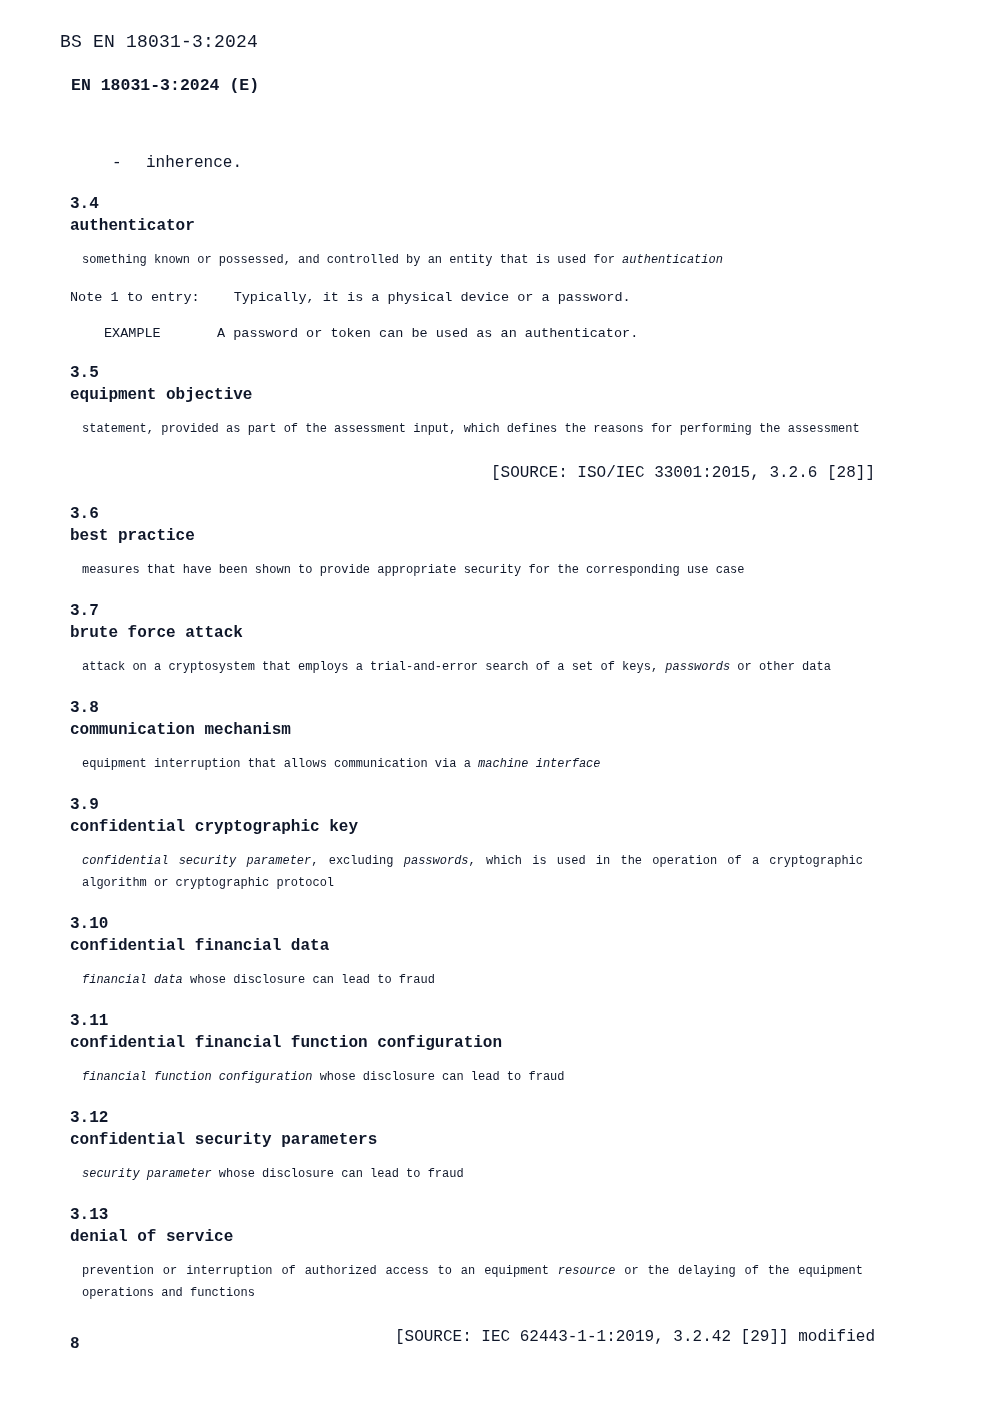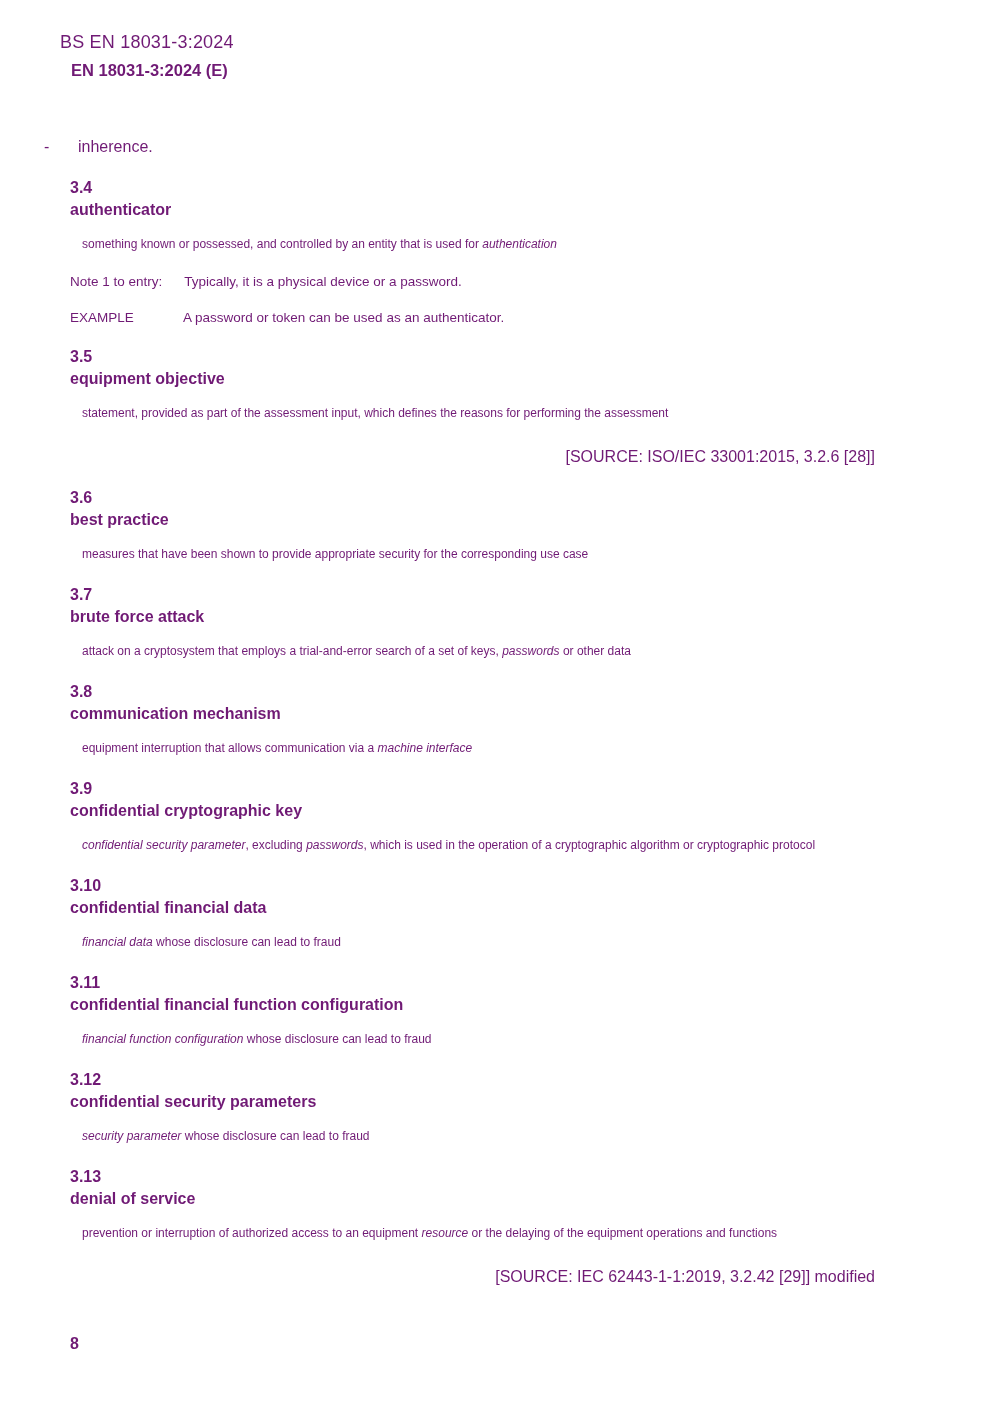"BS EN 18031-3:2024" .page { color: #701a75 -> #0f172a; font-family: Liberation Sans, sans-serif -> Liberation Mono, monospace }
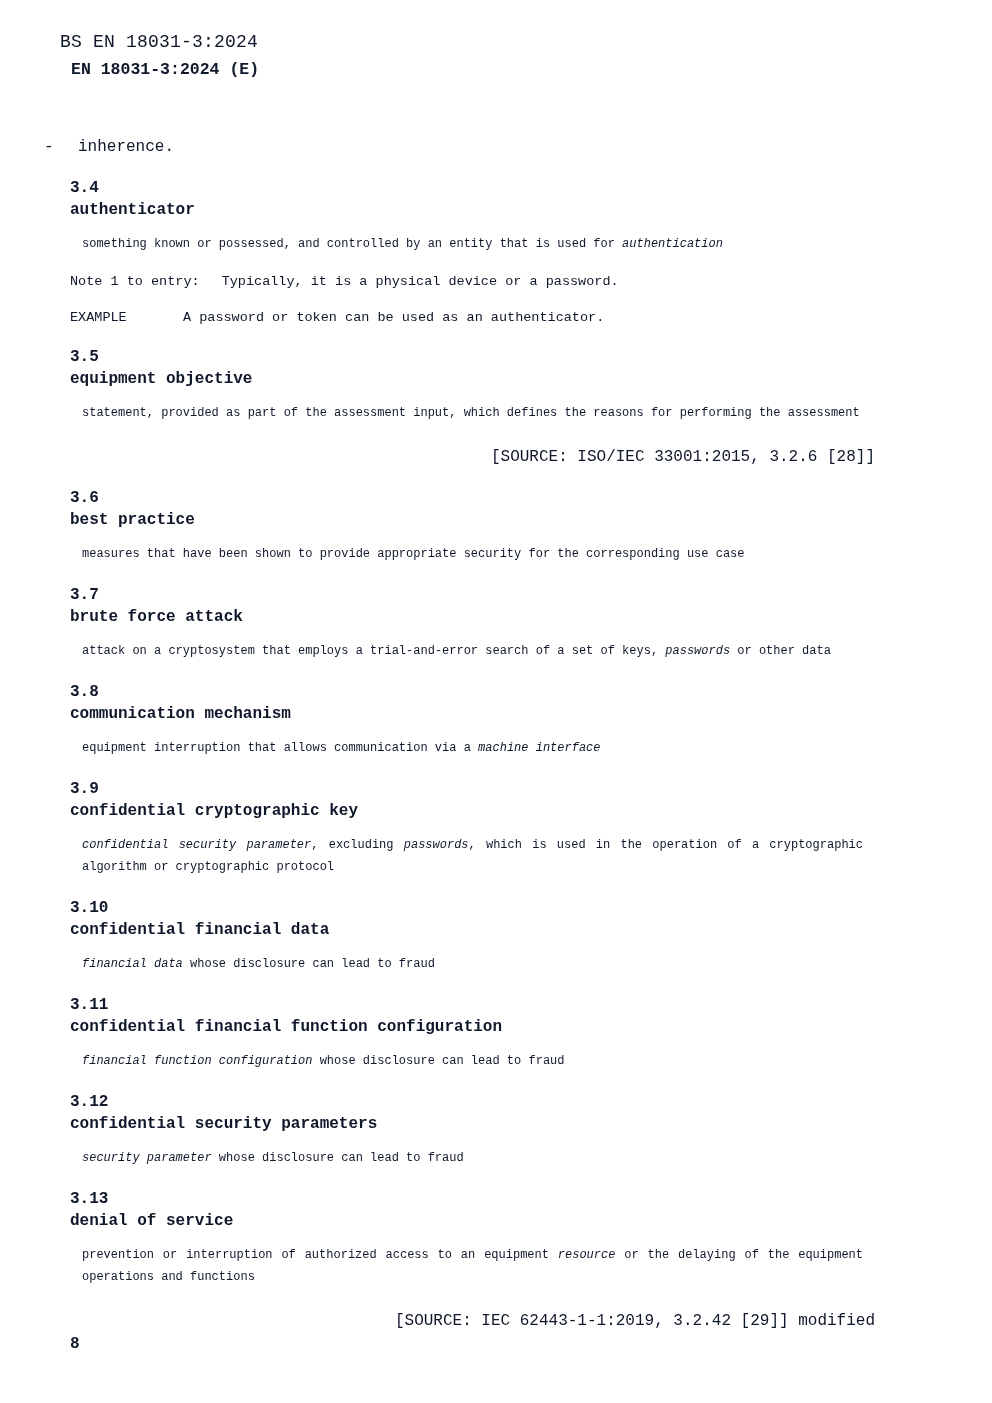"EN 18031-3:2024 (E)" .en-ref { margin-top: 4px -> 20px }
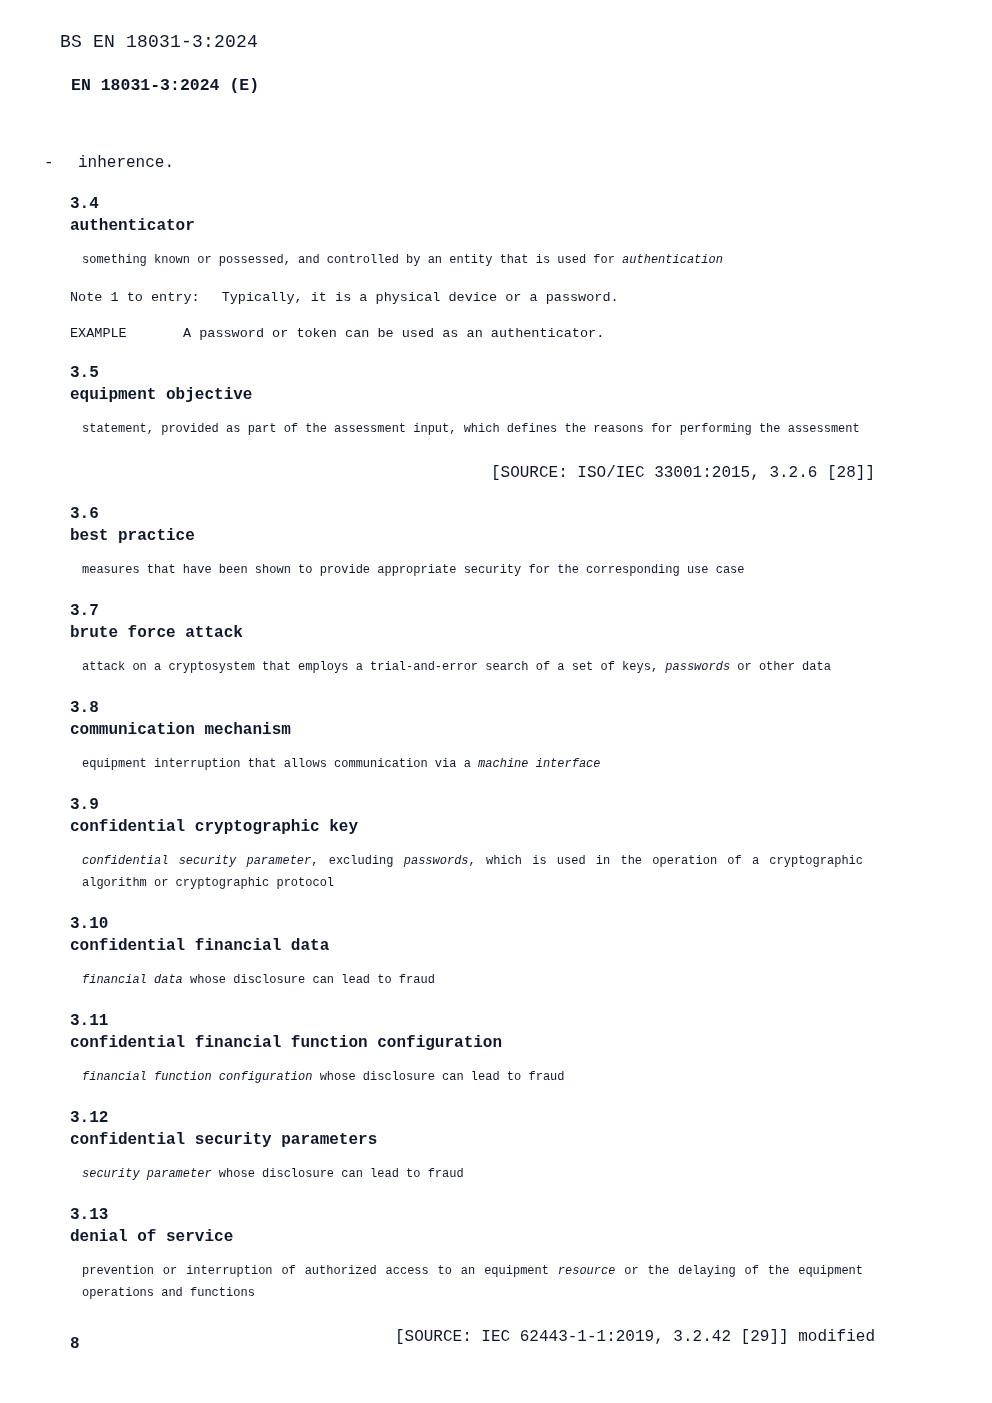"- inherence." .list-item { margin: 54px 0 0 44px -> 54px 0 0 112px }
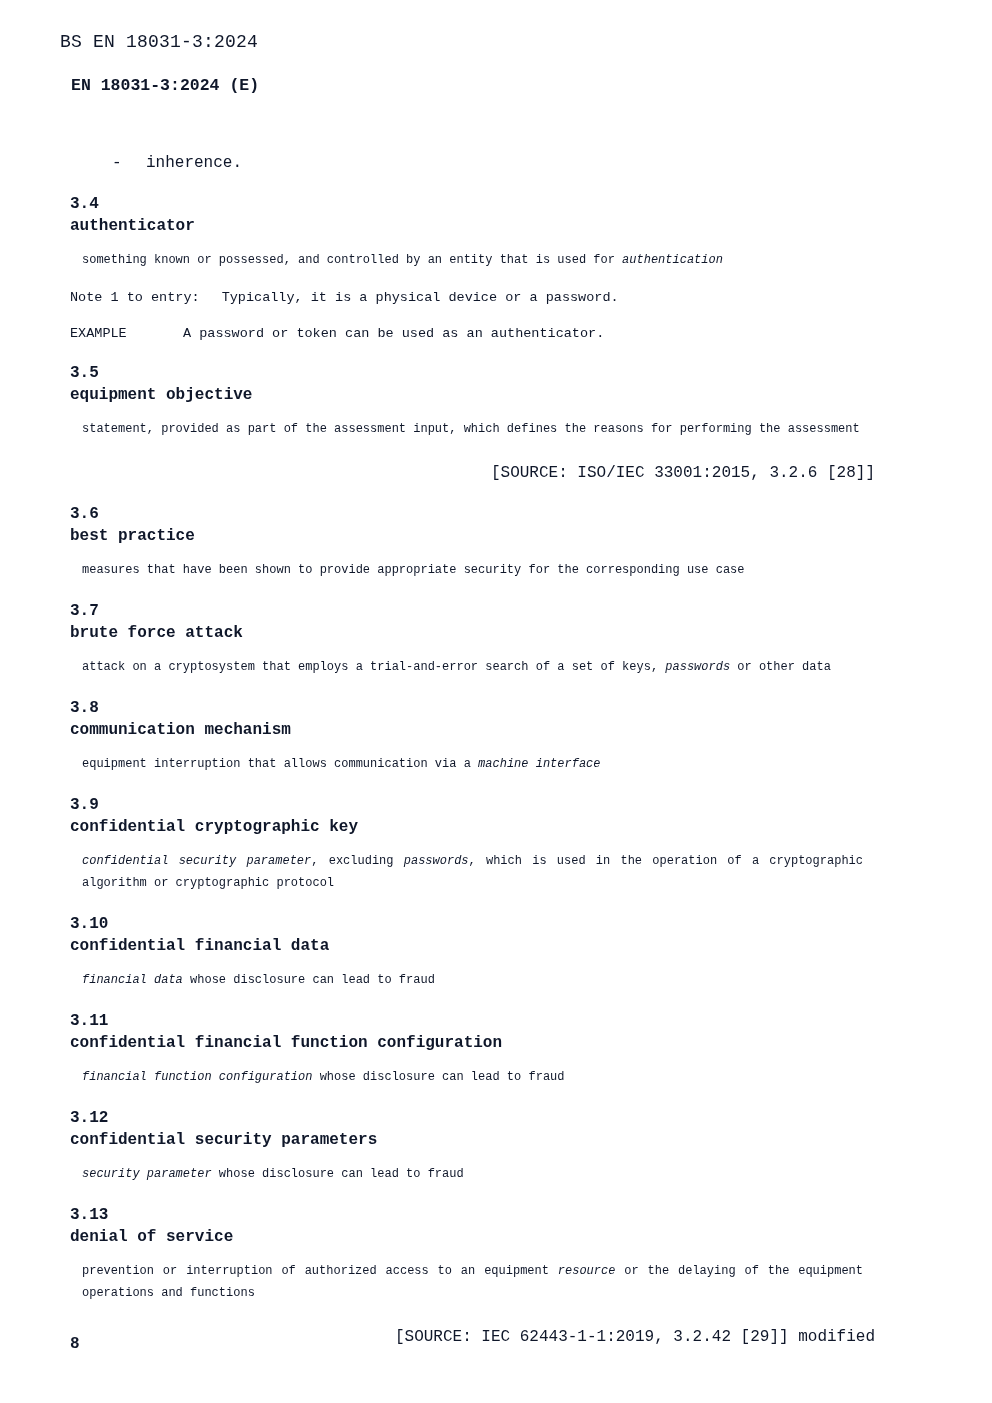"Note 1 to entry:" .note .note-label { margin-right: 22px -> 34px }
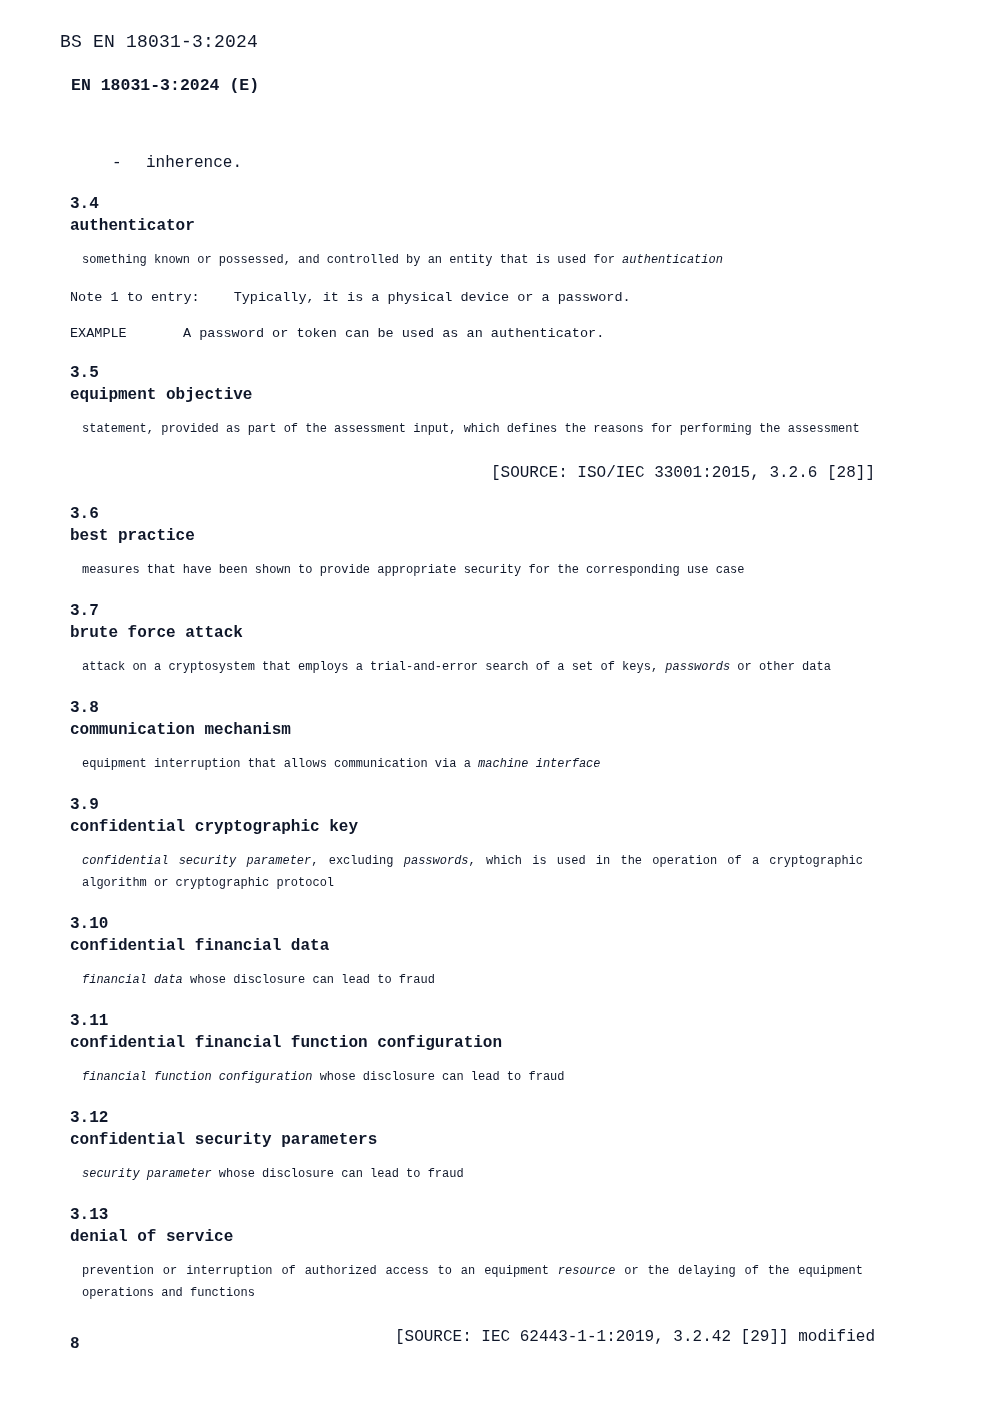"EXAMPLE" .note.example .note-label { margin-left: none -> 34px }
